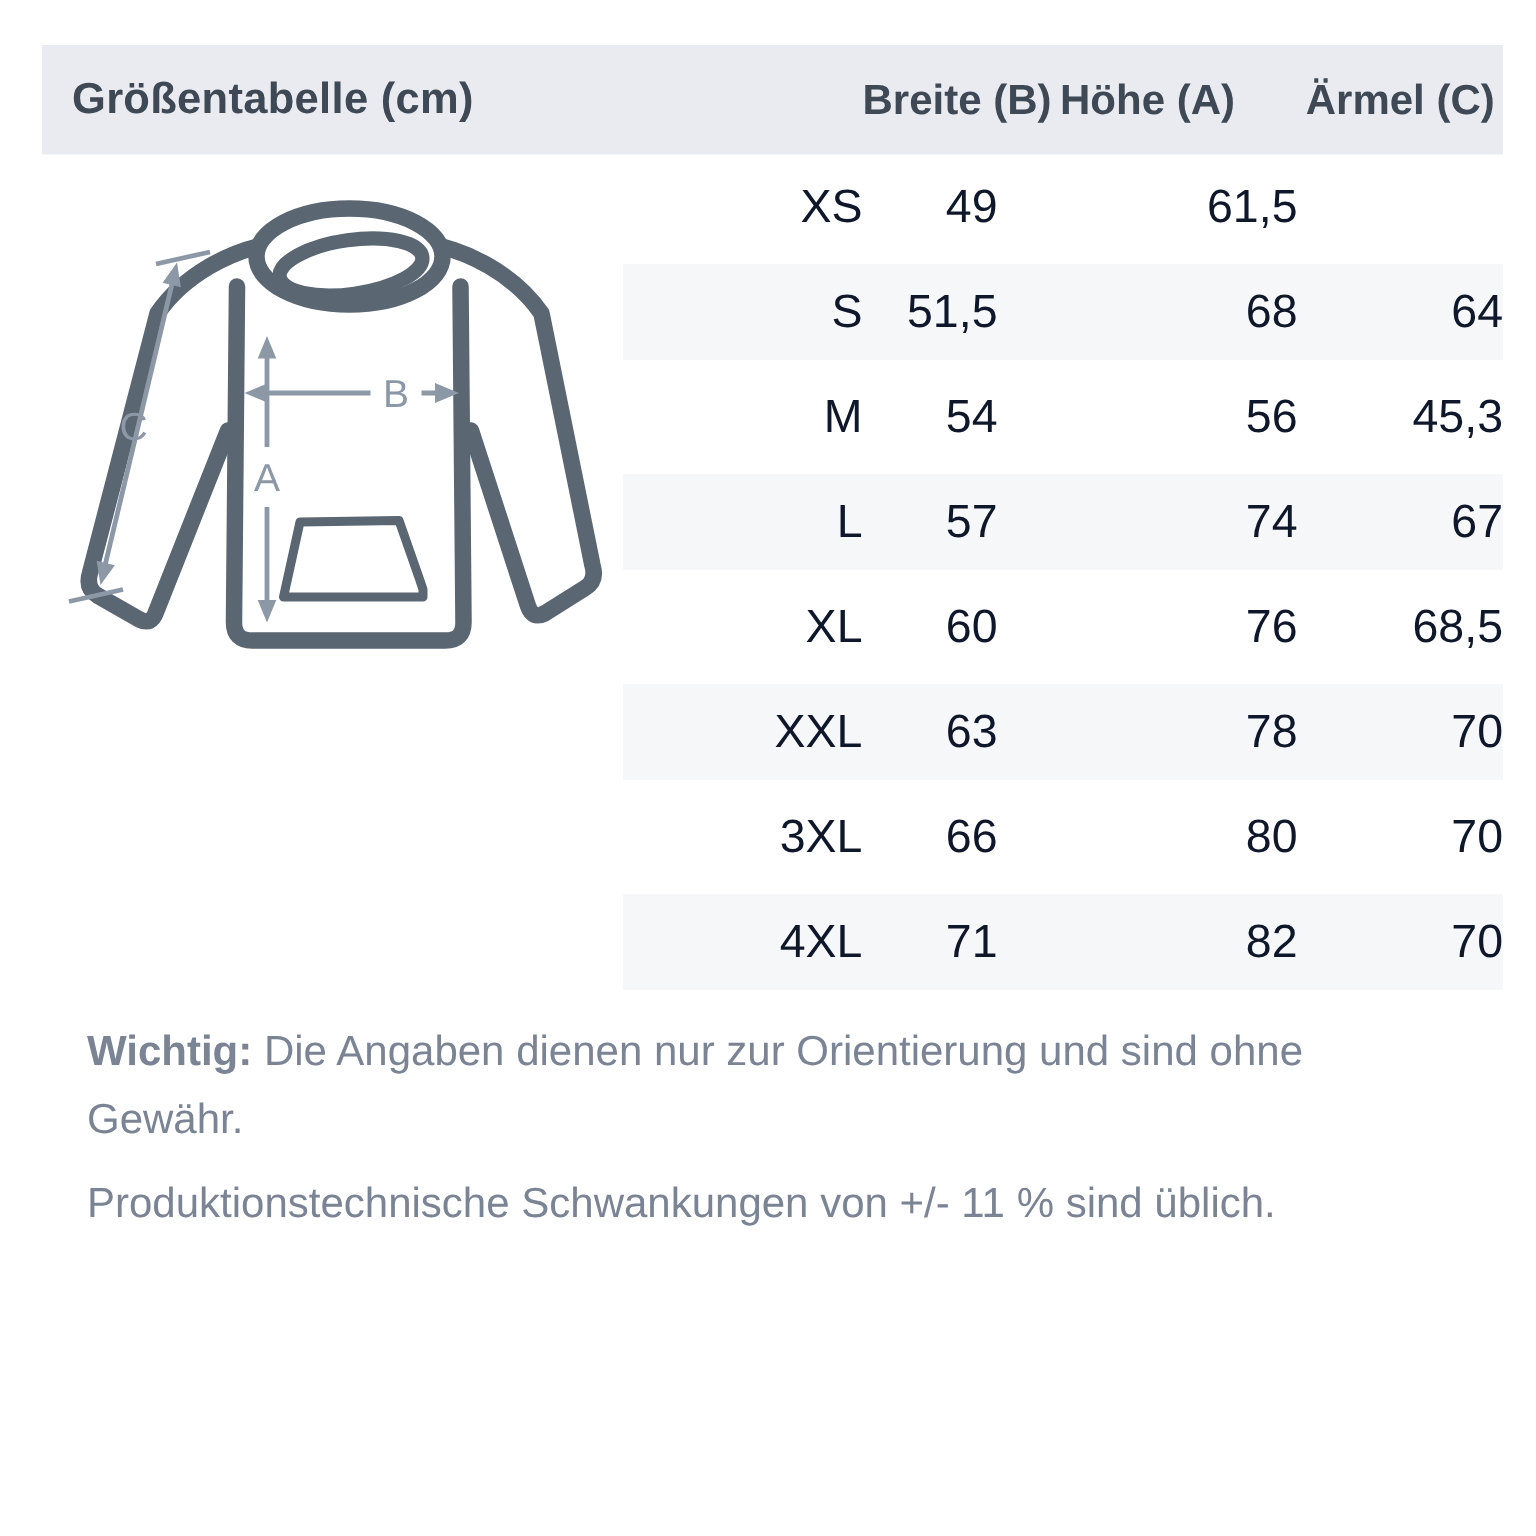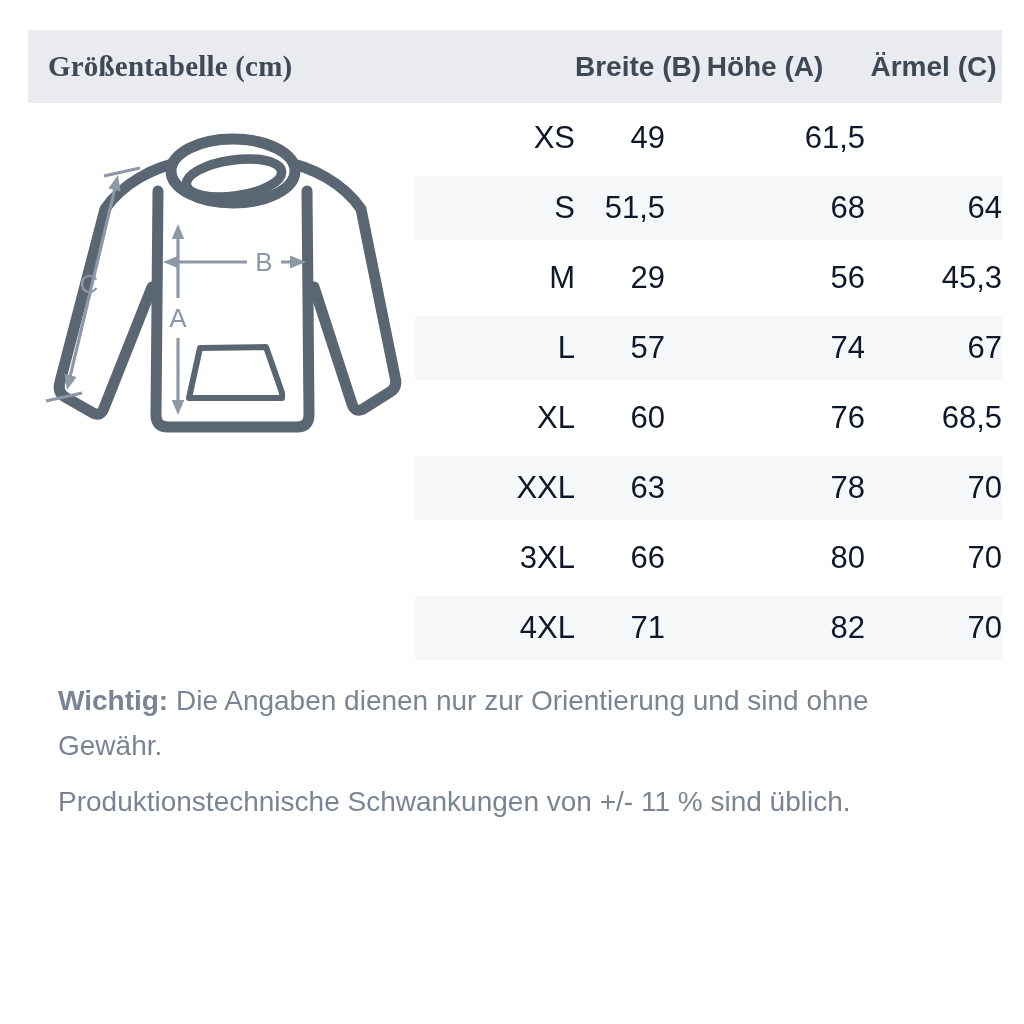"Größentabelle (cm)" .header-band .title { font-family: Liberation Serif, serif -> none }
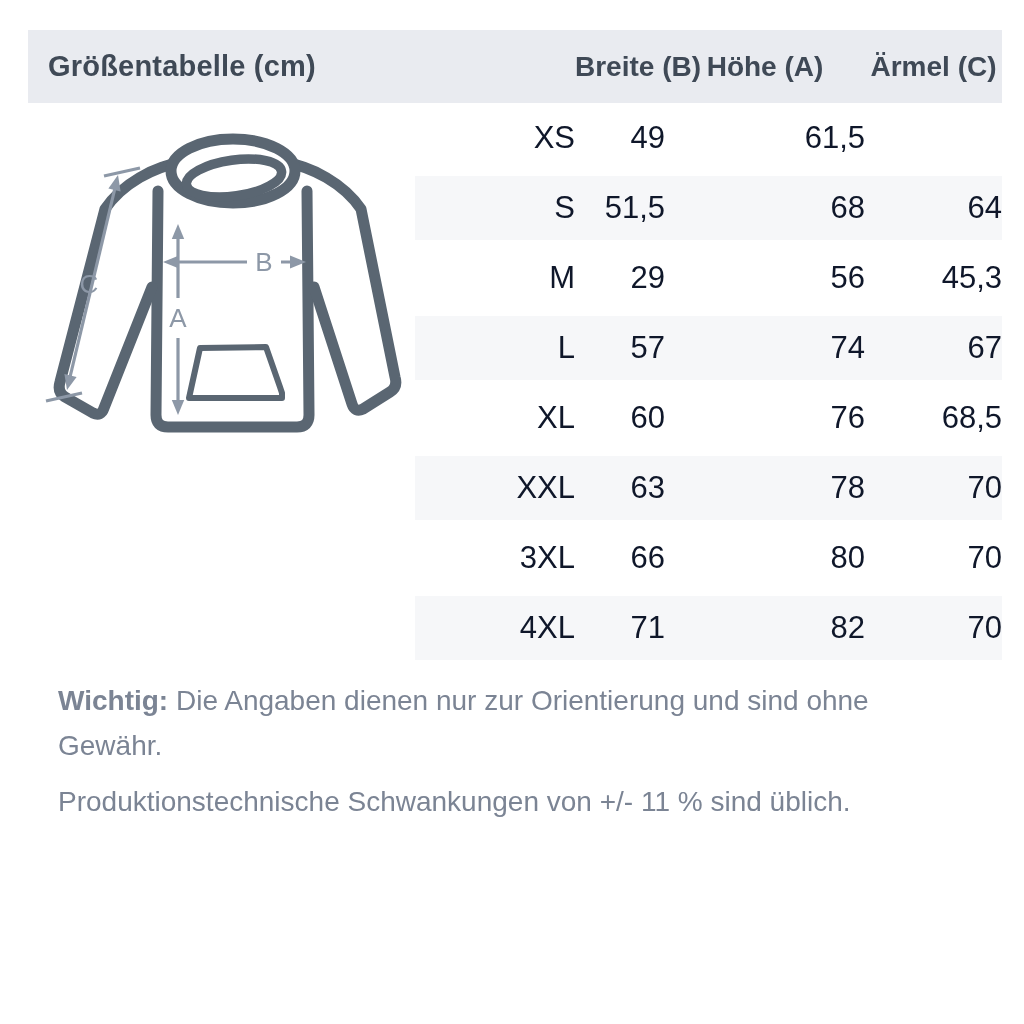"29" span.cell { text: 29 -> 54 }
